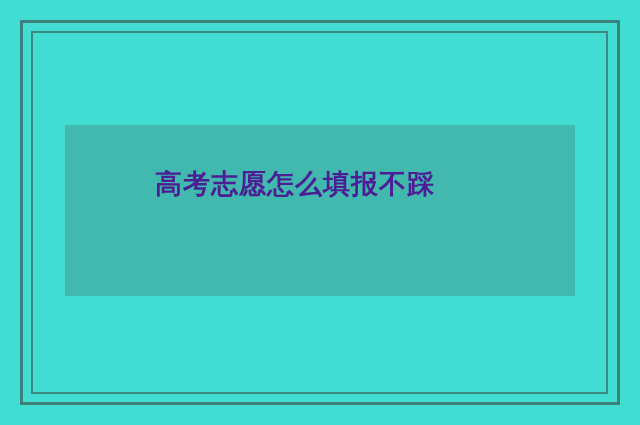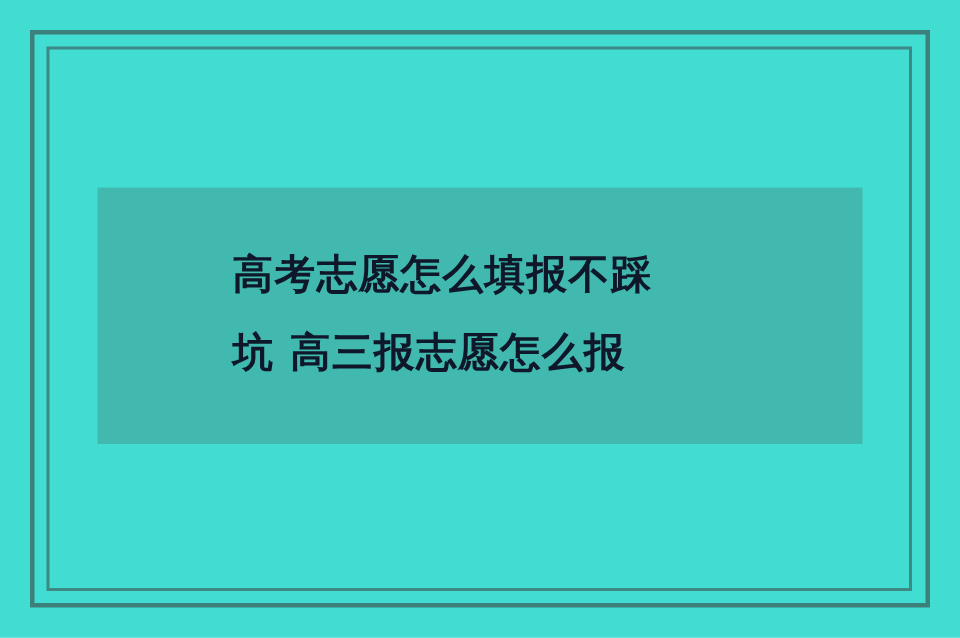"高考志愿怎么填报不踩" .title-line { color: #0f172a -> #4c1d95 }
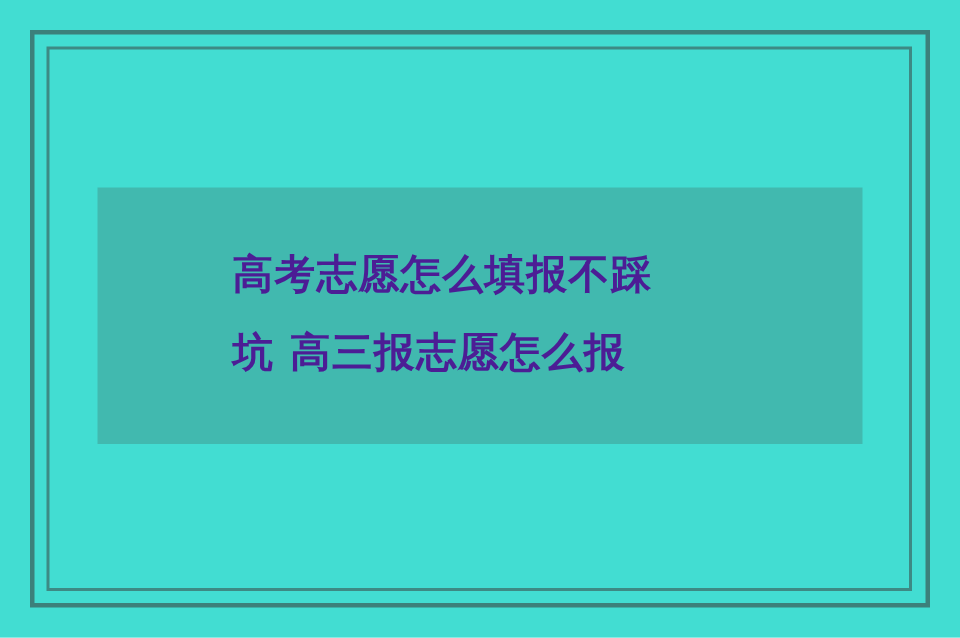"坑 高三报志愿怎么报" div.title-line { html: <div>坑 高三报志愿怎么报</div> -> none }
